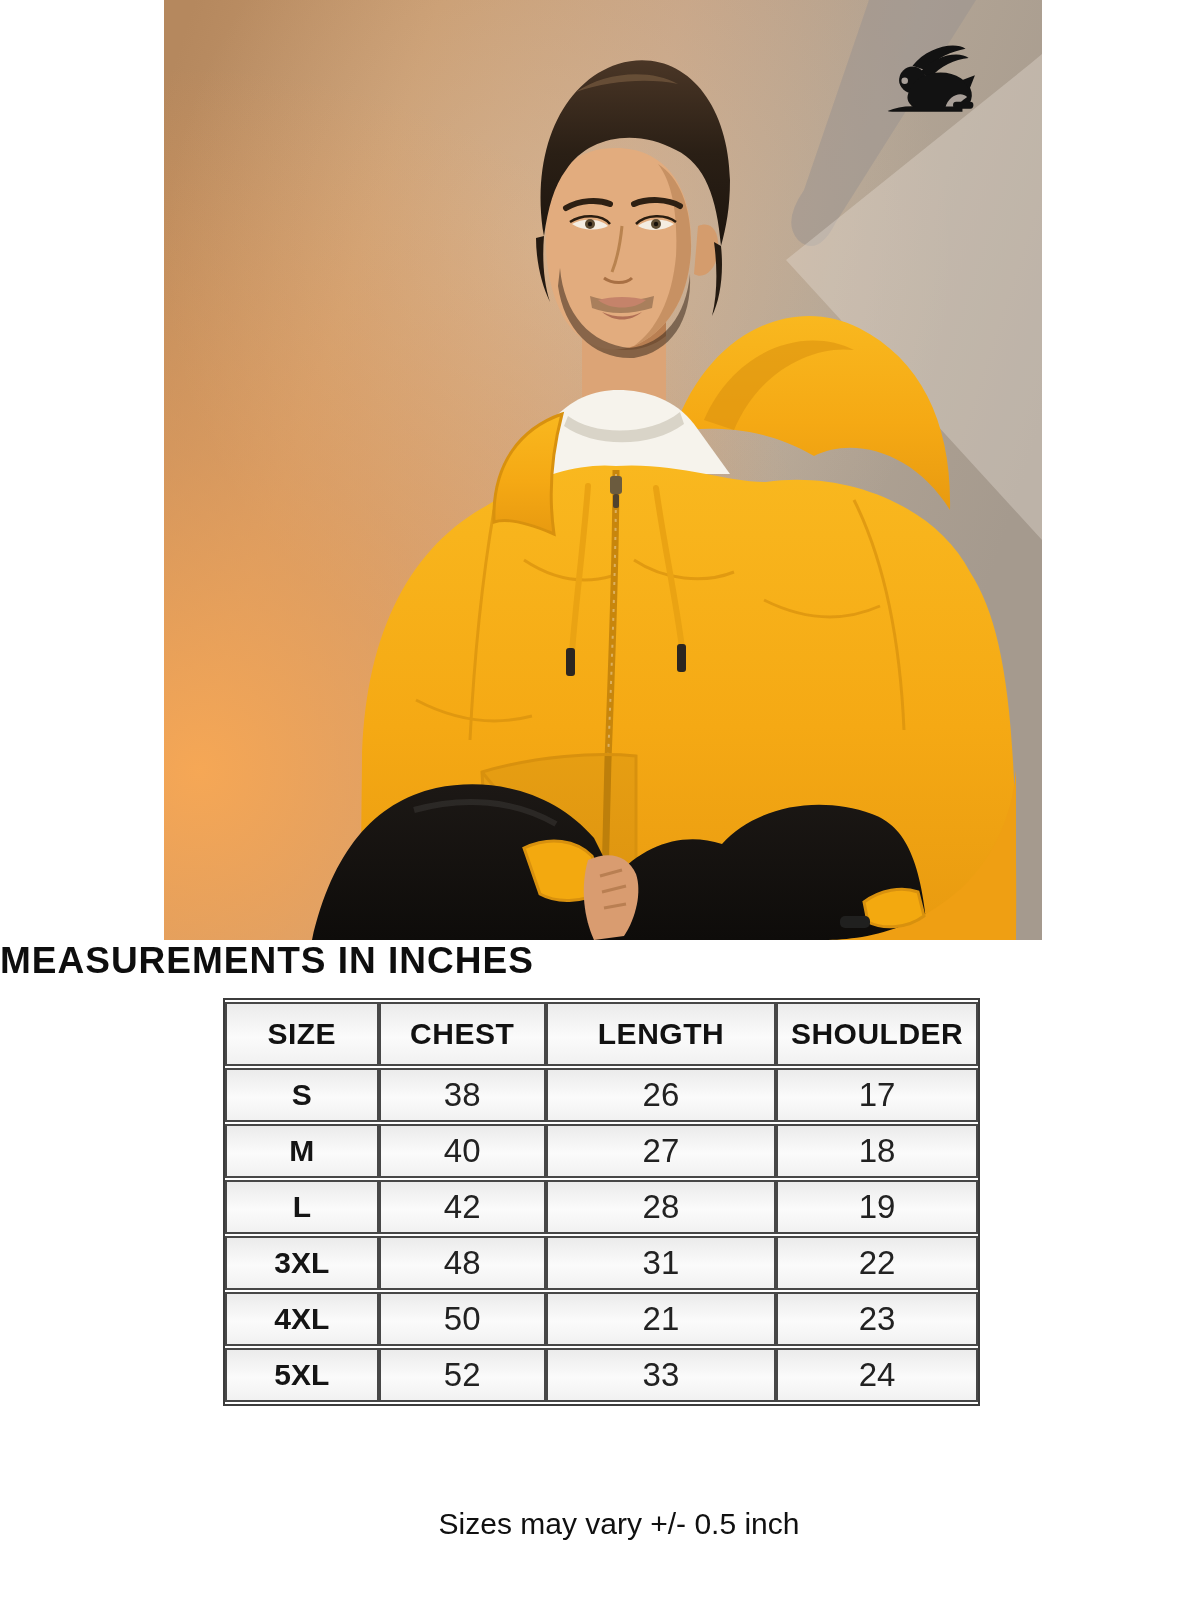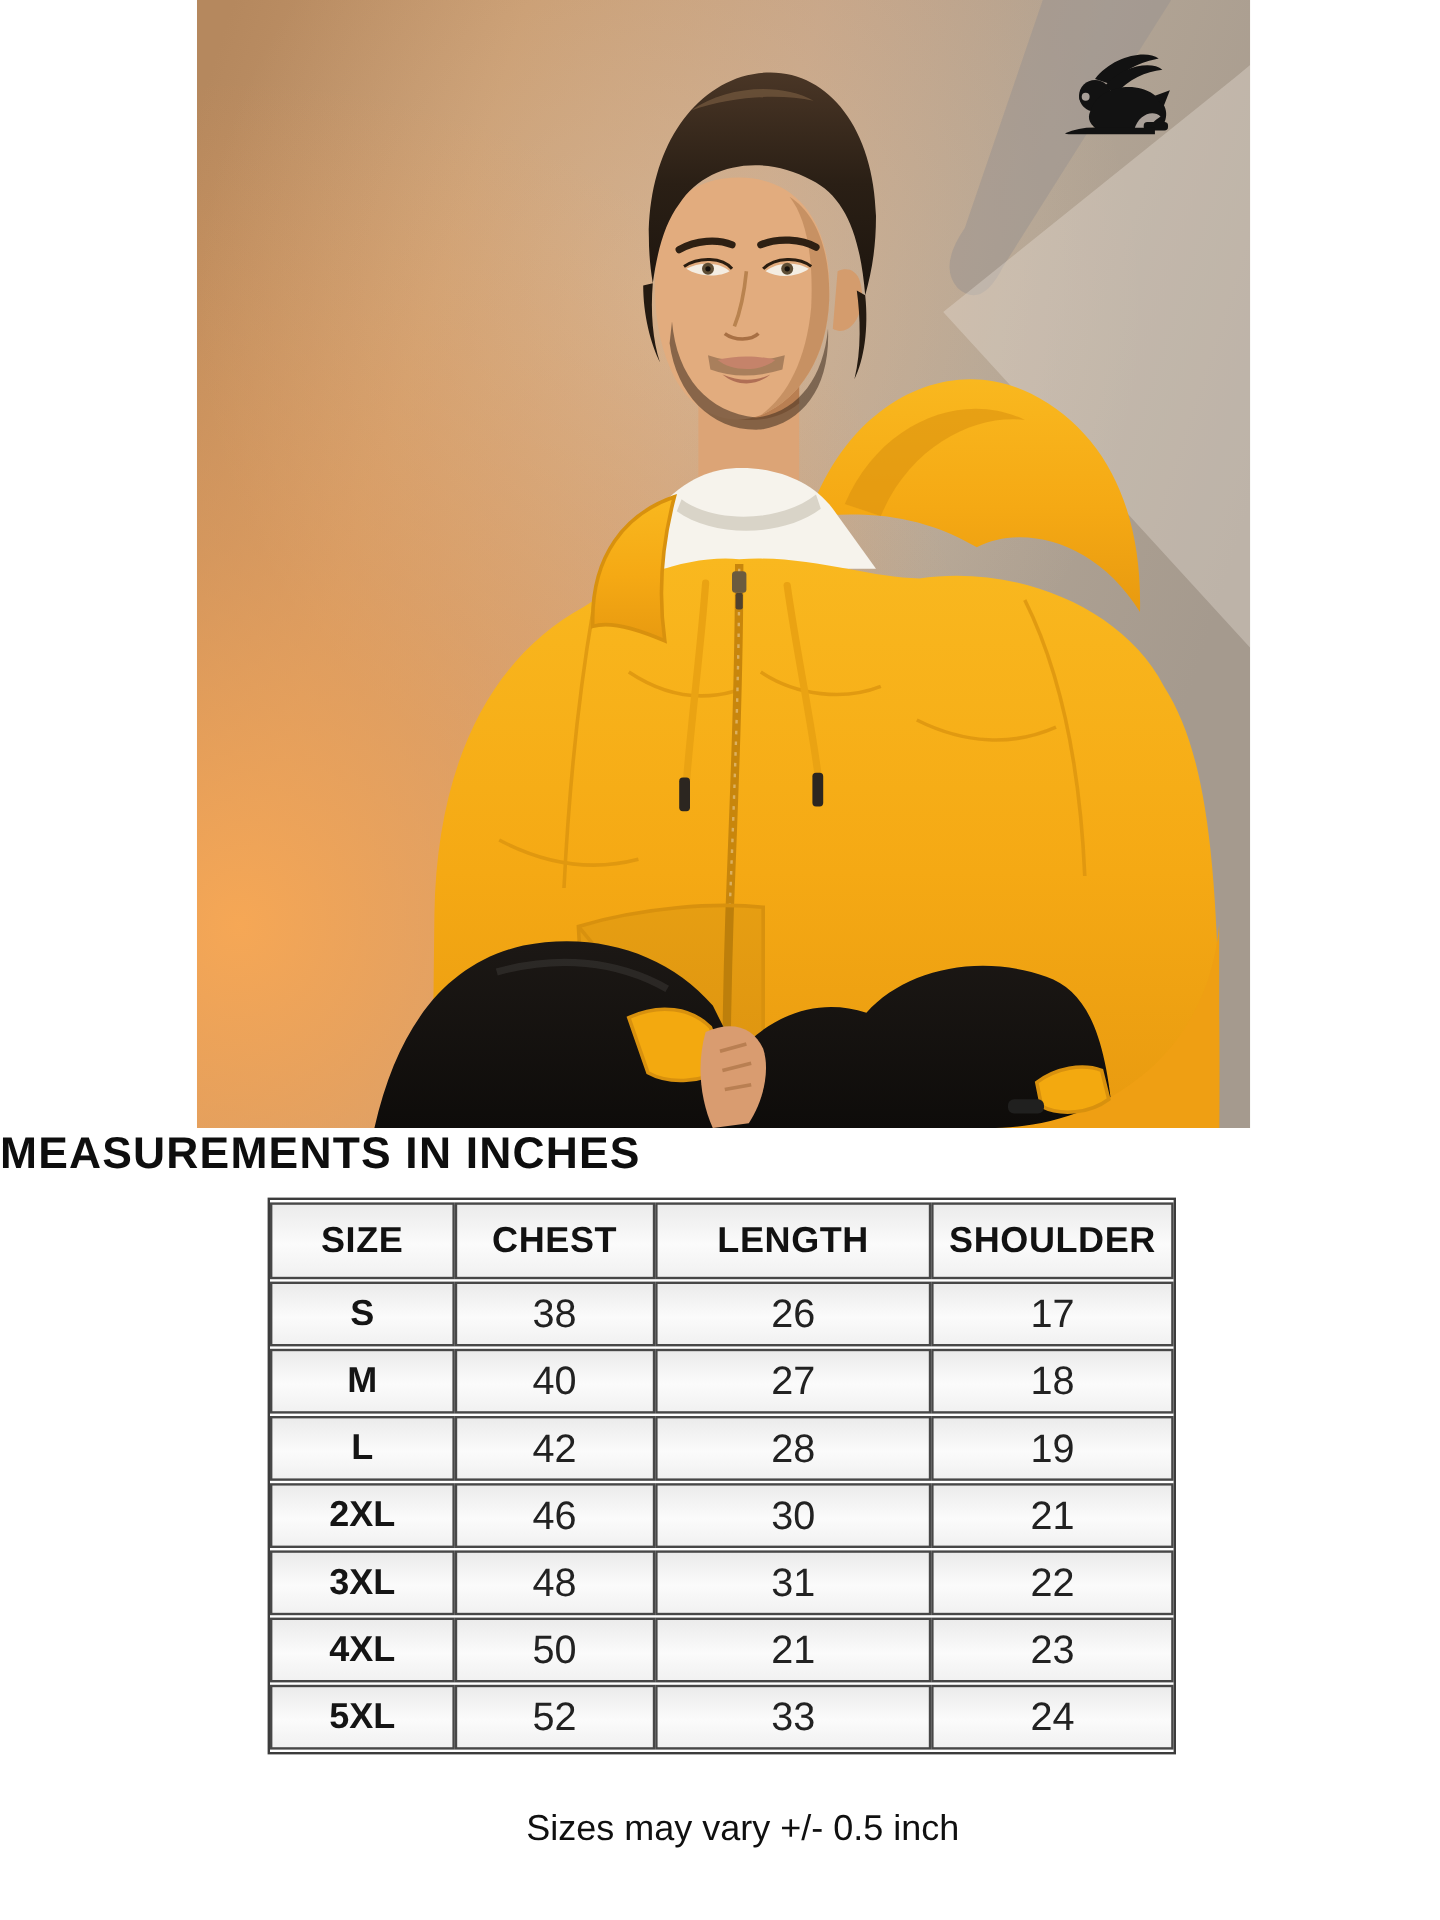"2XL" tr { html: <tr> <th>2XL</th> <td>46</td> <td>30</td> <td>21</td> </tr> -> none }
